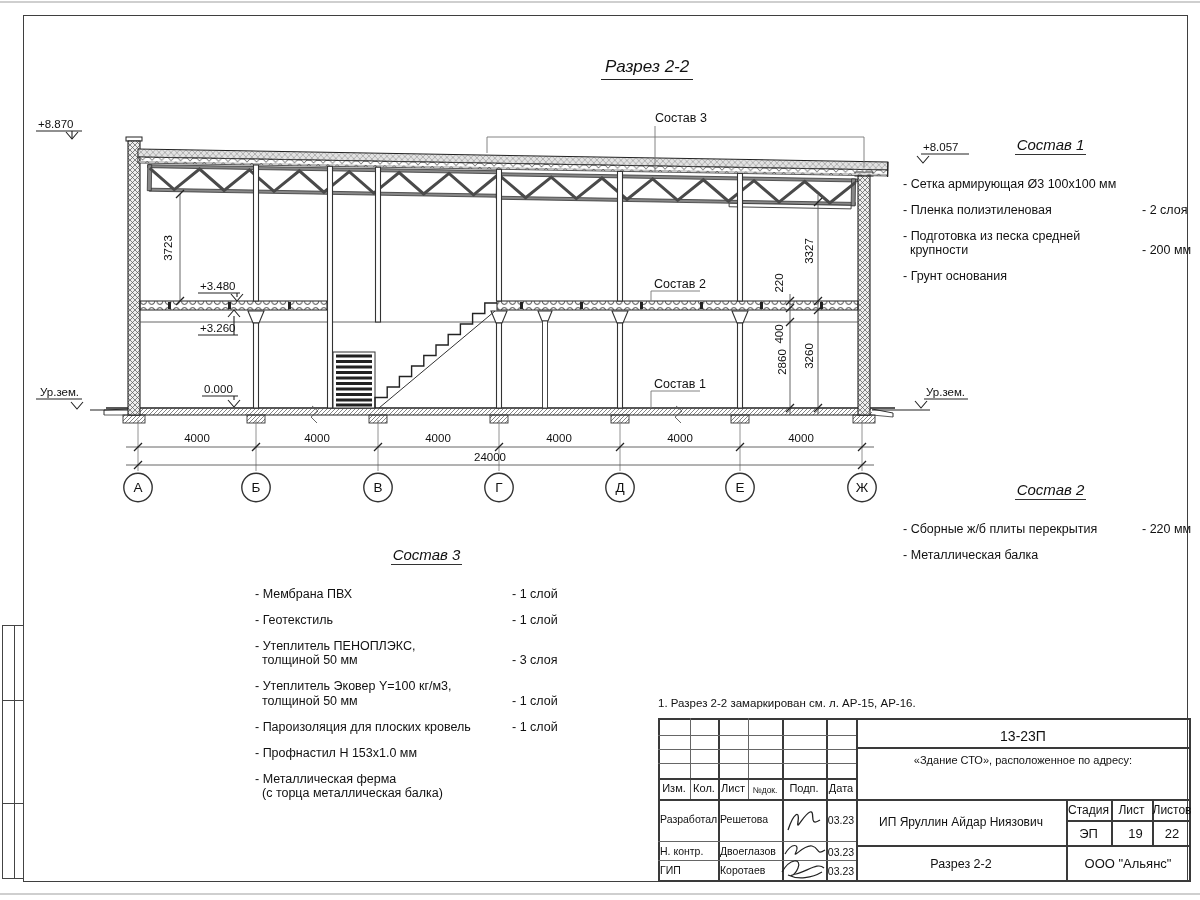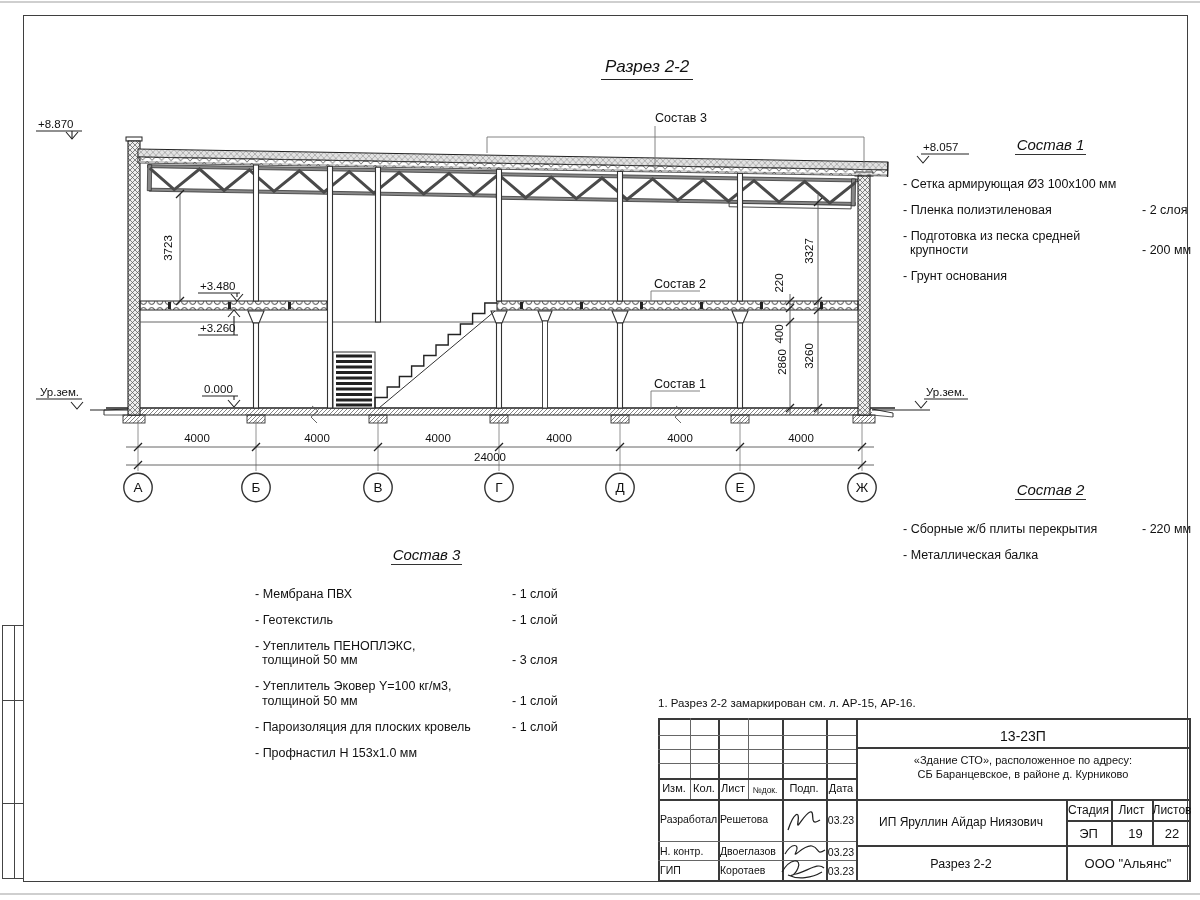"- Металлическая ферма" div.li { html: none -> <div> <div> <div>- Металлическая ферма</div> <div>(с торца металлическая балка)</div> </div> <div></div> </div> }
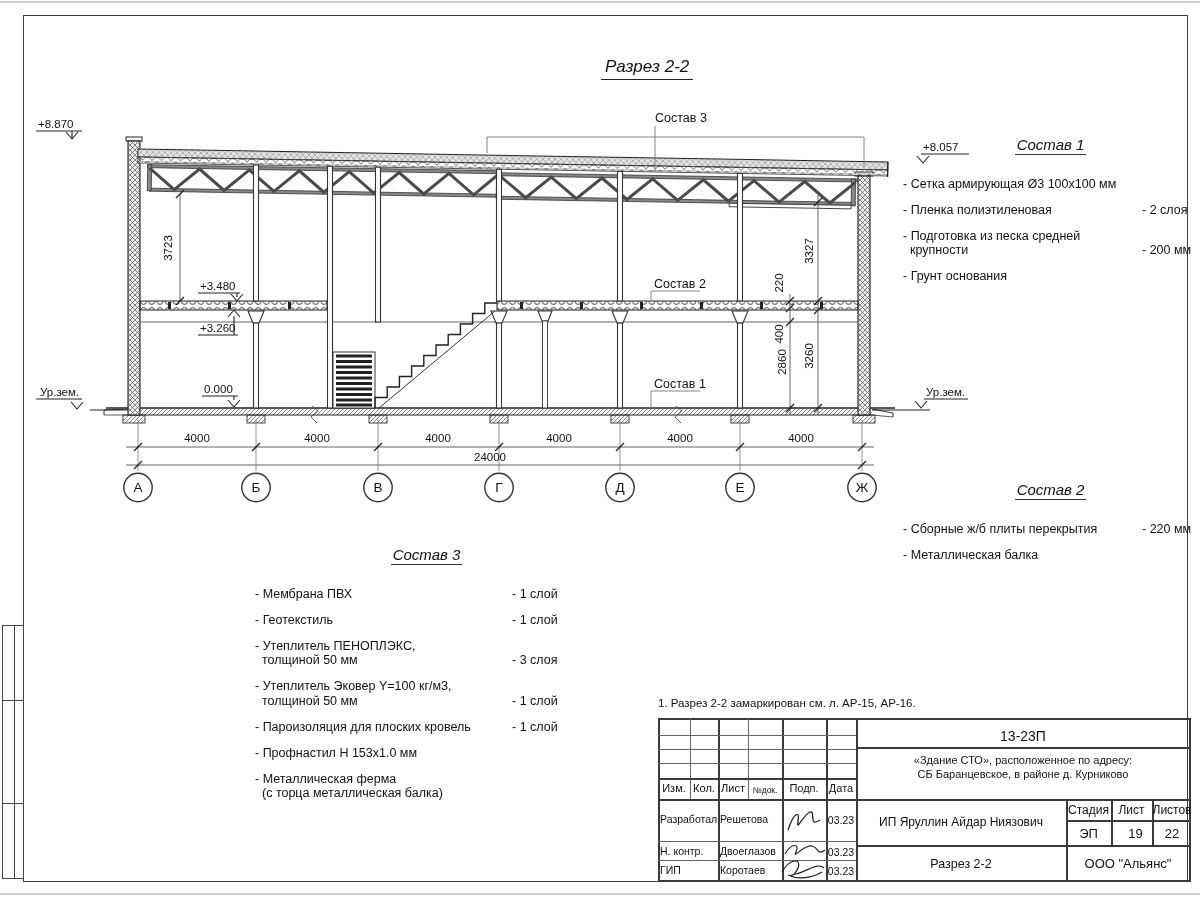"СБ Баранцевское, в районе д." div { html: <div>СБ Баранцевское, в районе д. Курниково</div> -> none }
